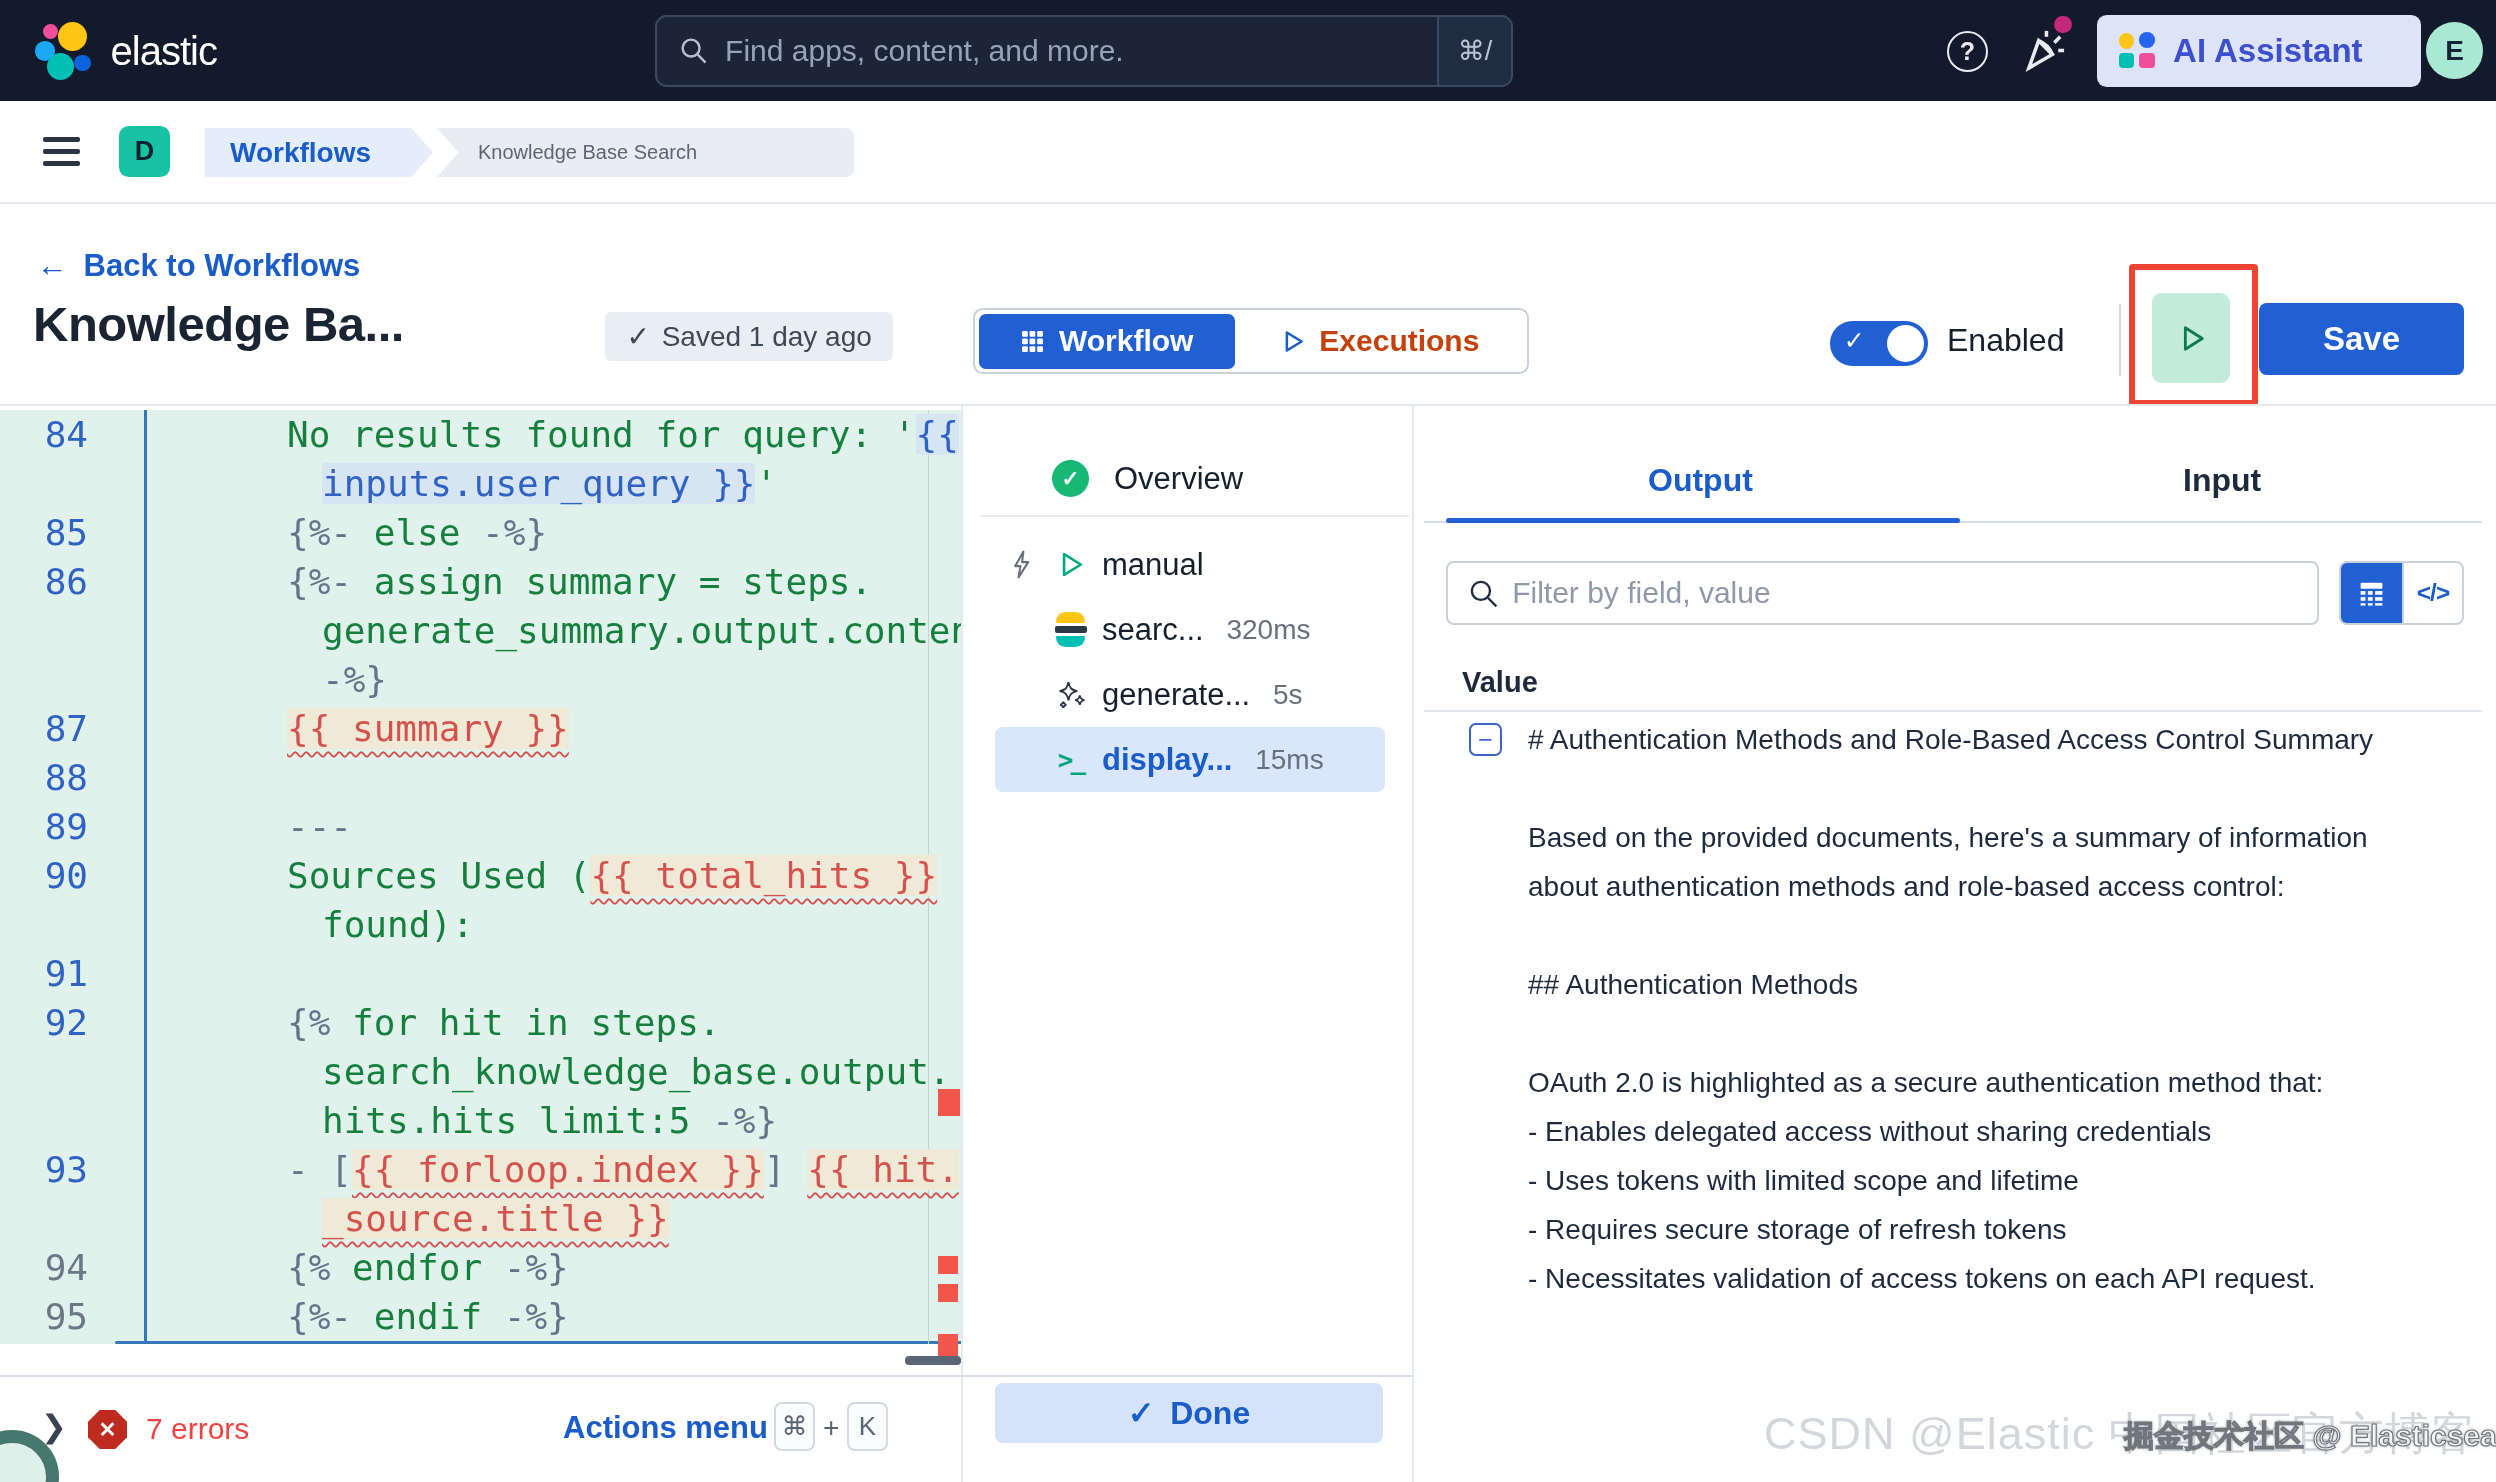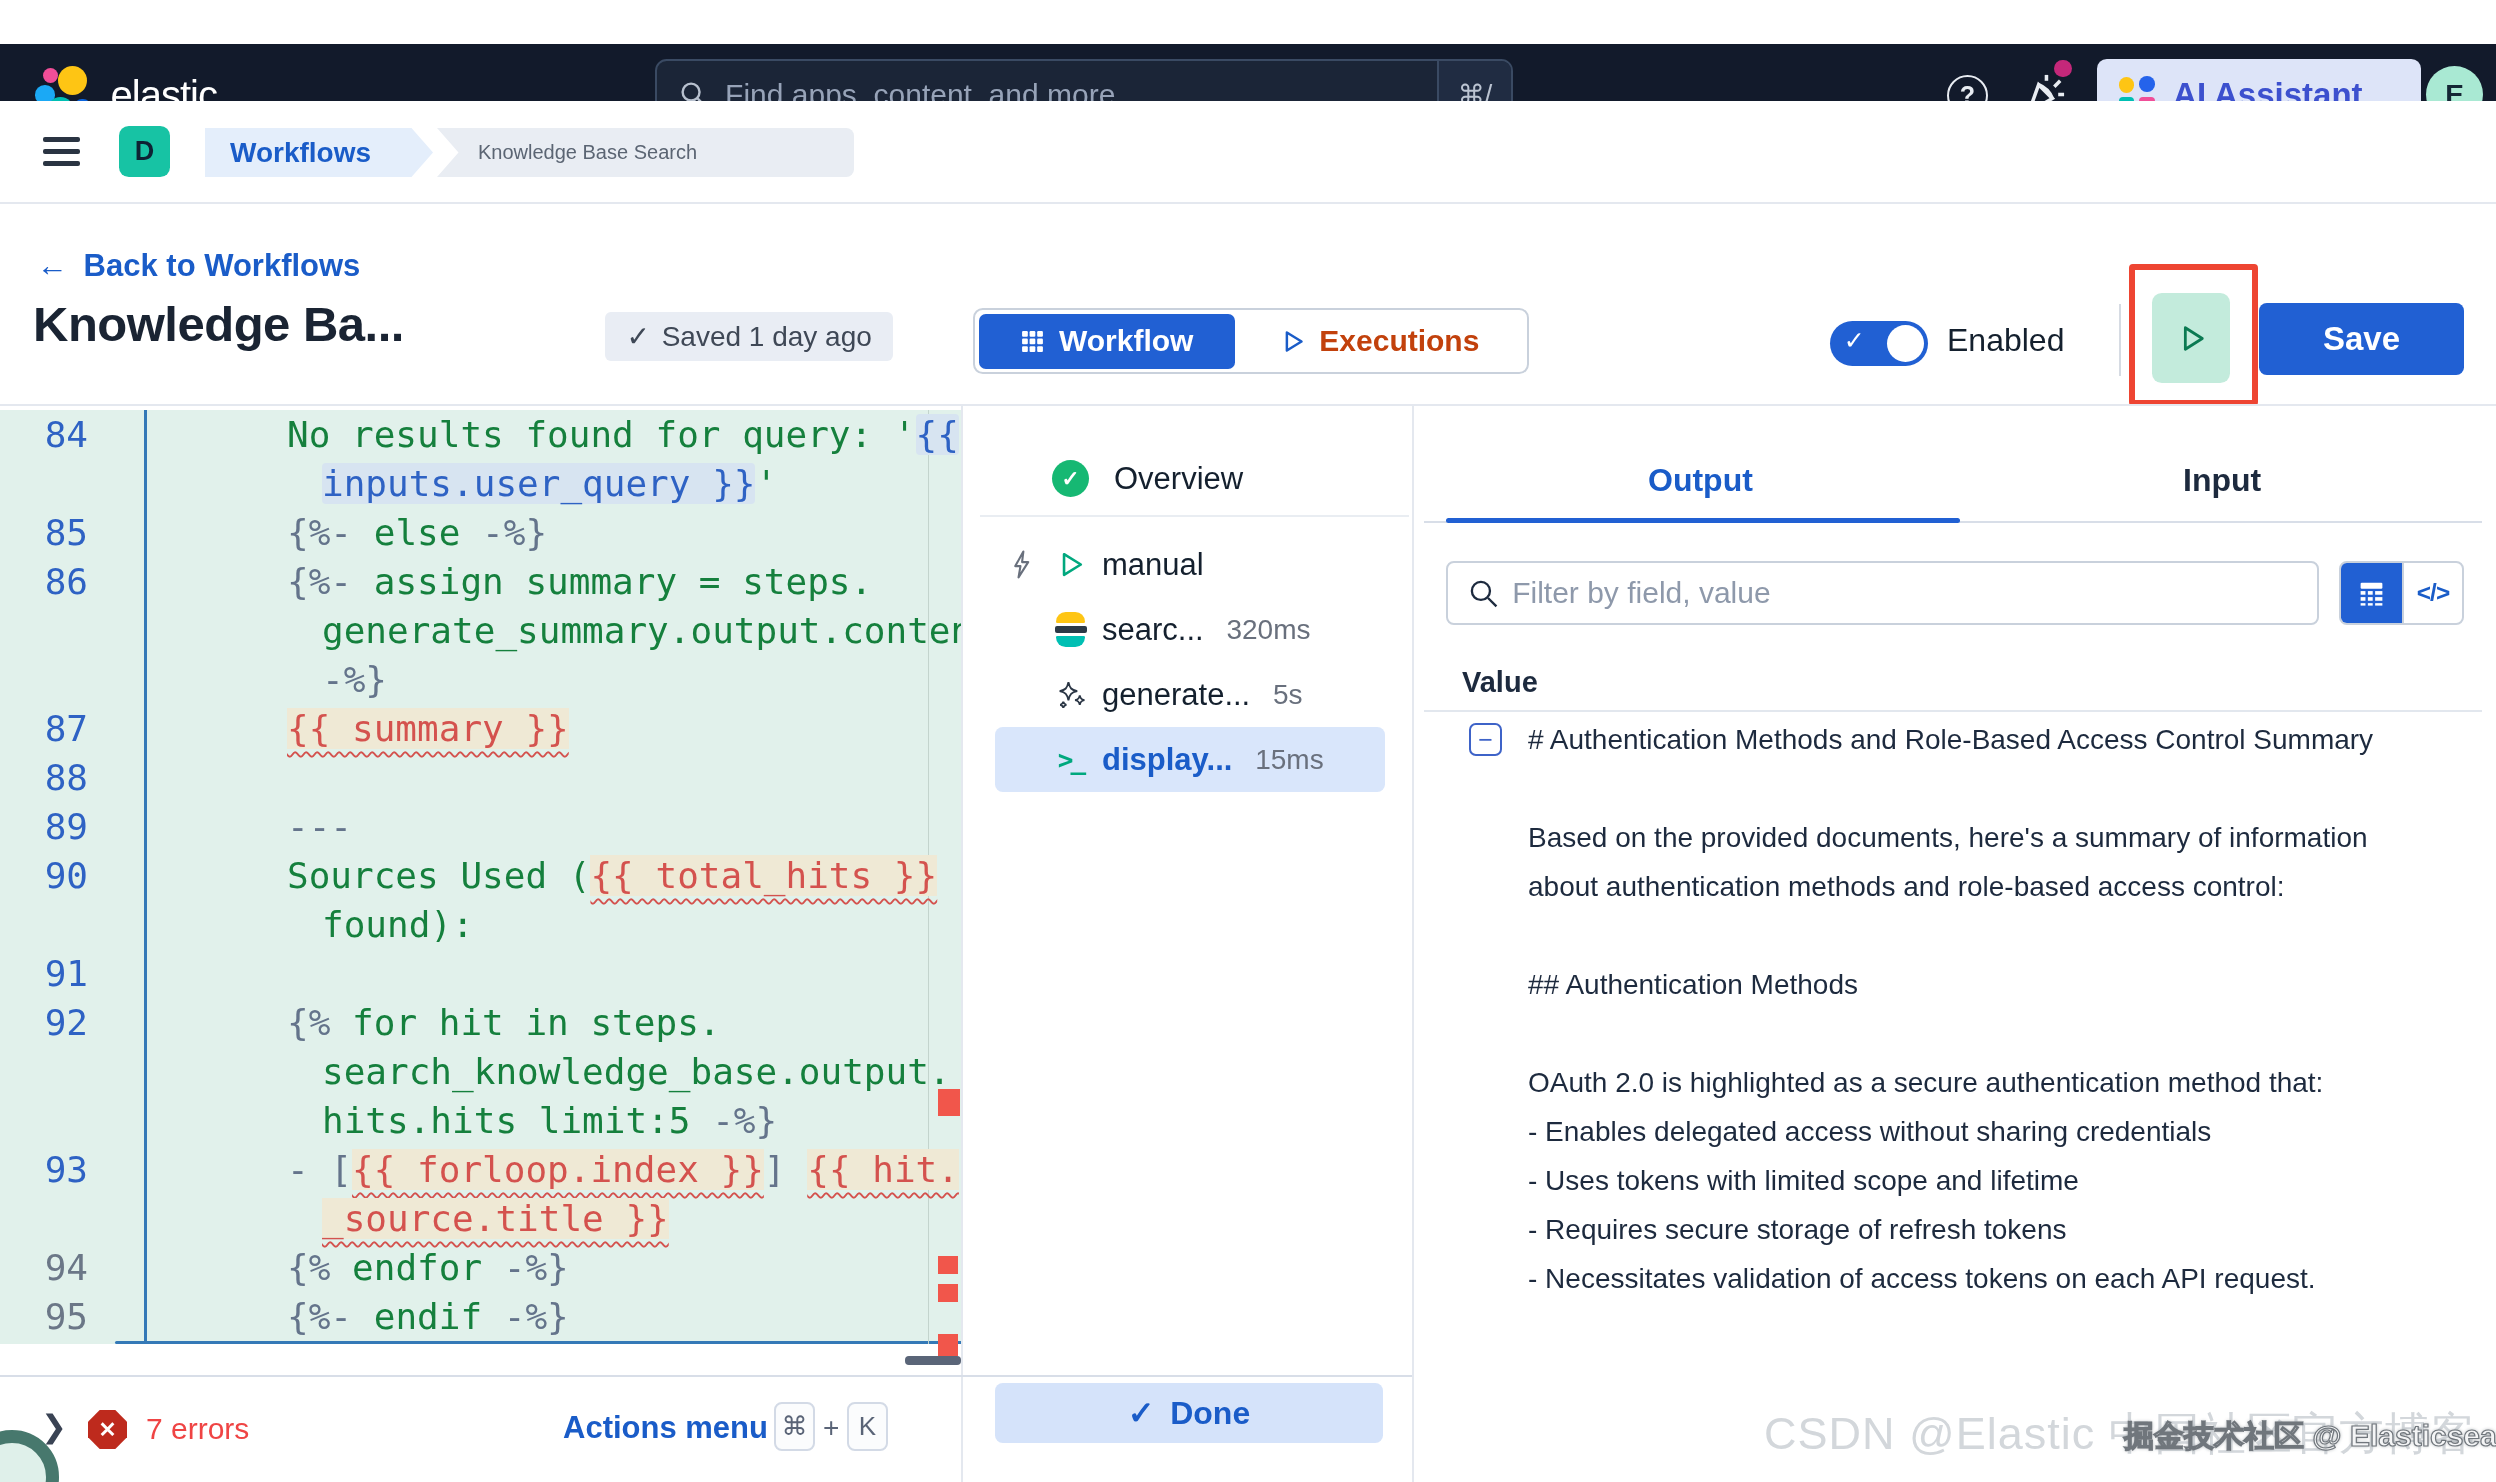"elastic" .topbar { margin-top: 44px -> none }
